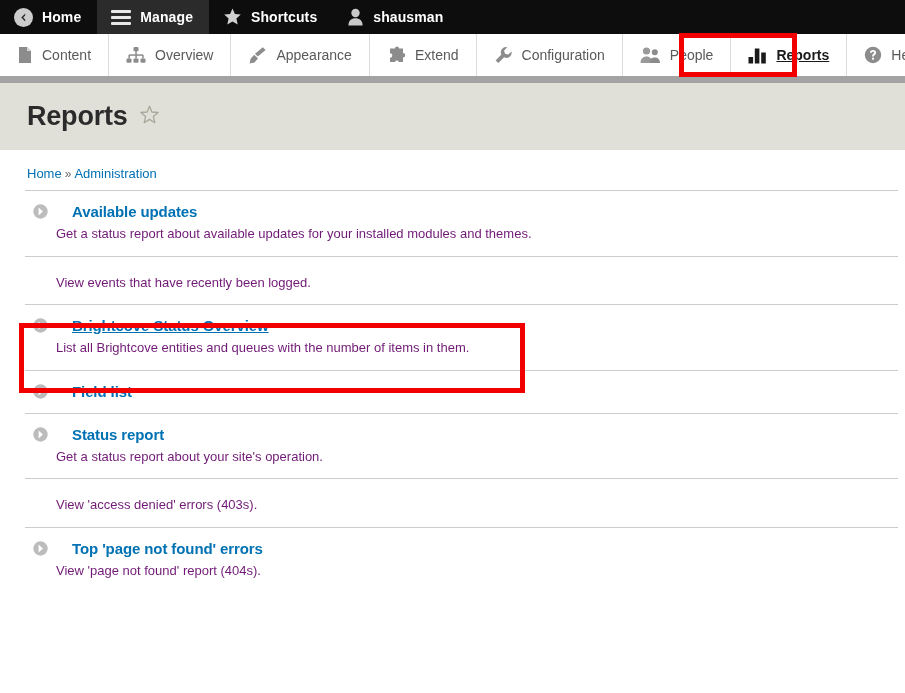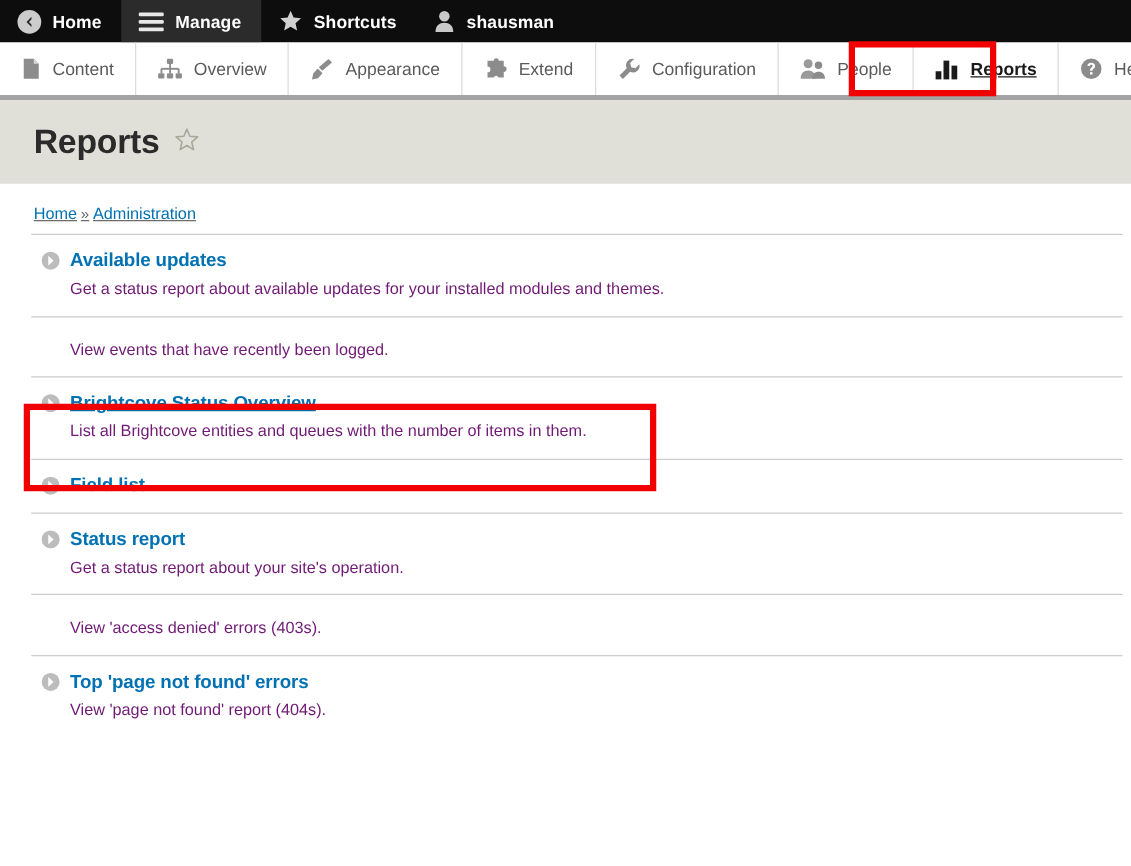"Content" .tabbar { border-bottom: 4px solid #a3a3a3 -> 7px solid #a3a3a3 }
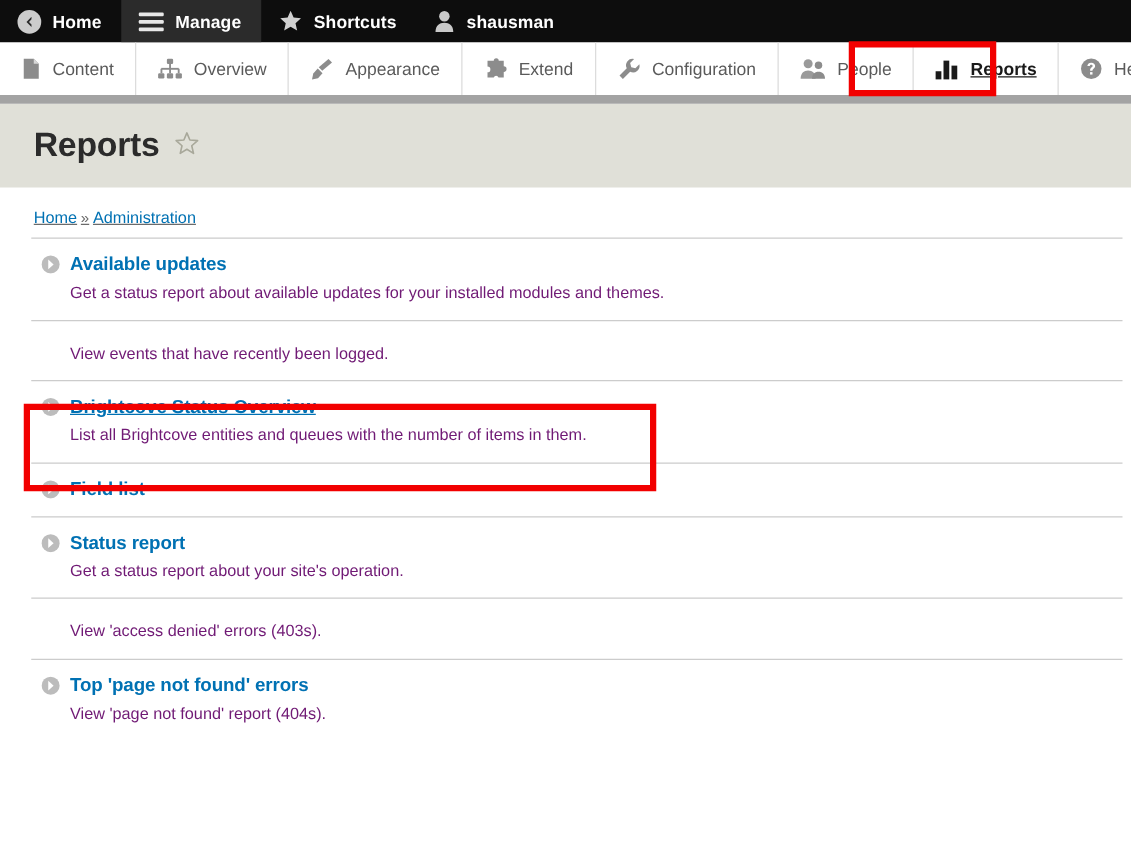"Home » Administration" .breadcrumb { text-decoration: underline -> none }
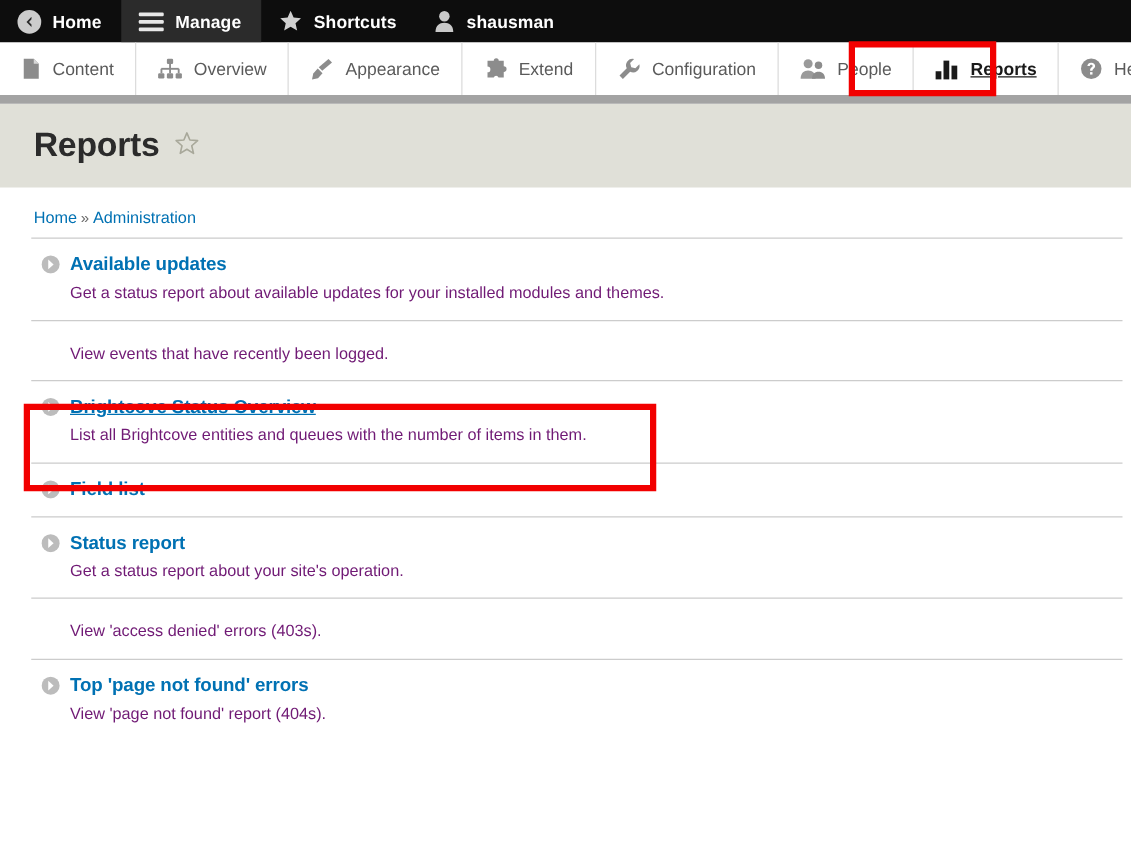"Available updates" .item-title-row { gap: 8px -> 24px }
